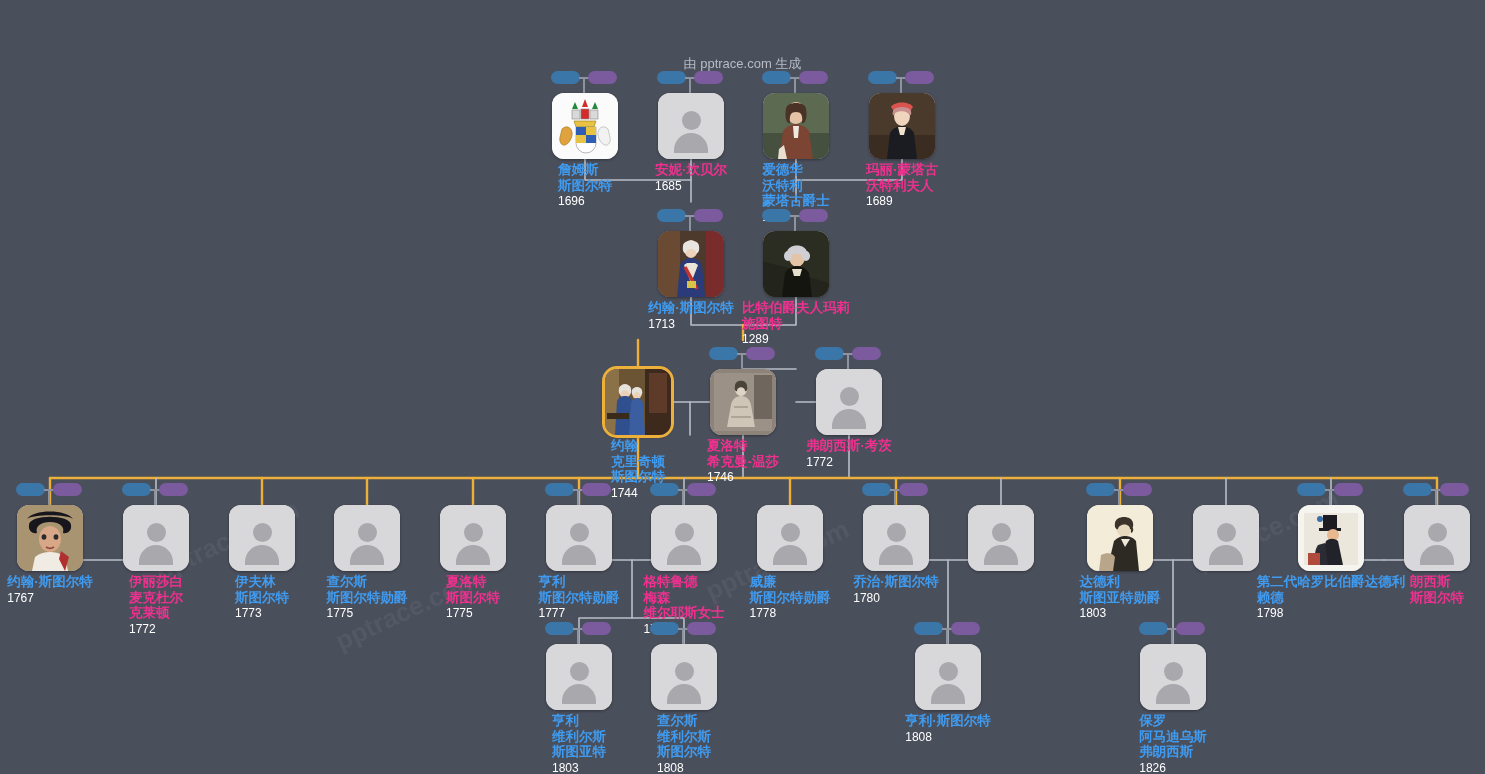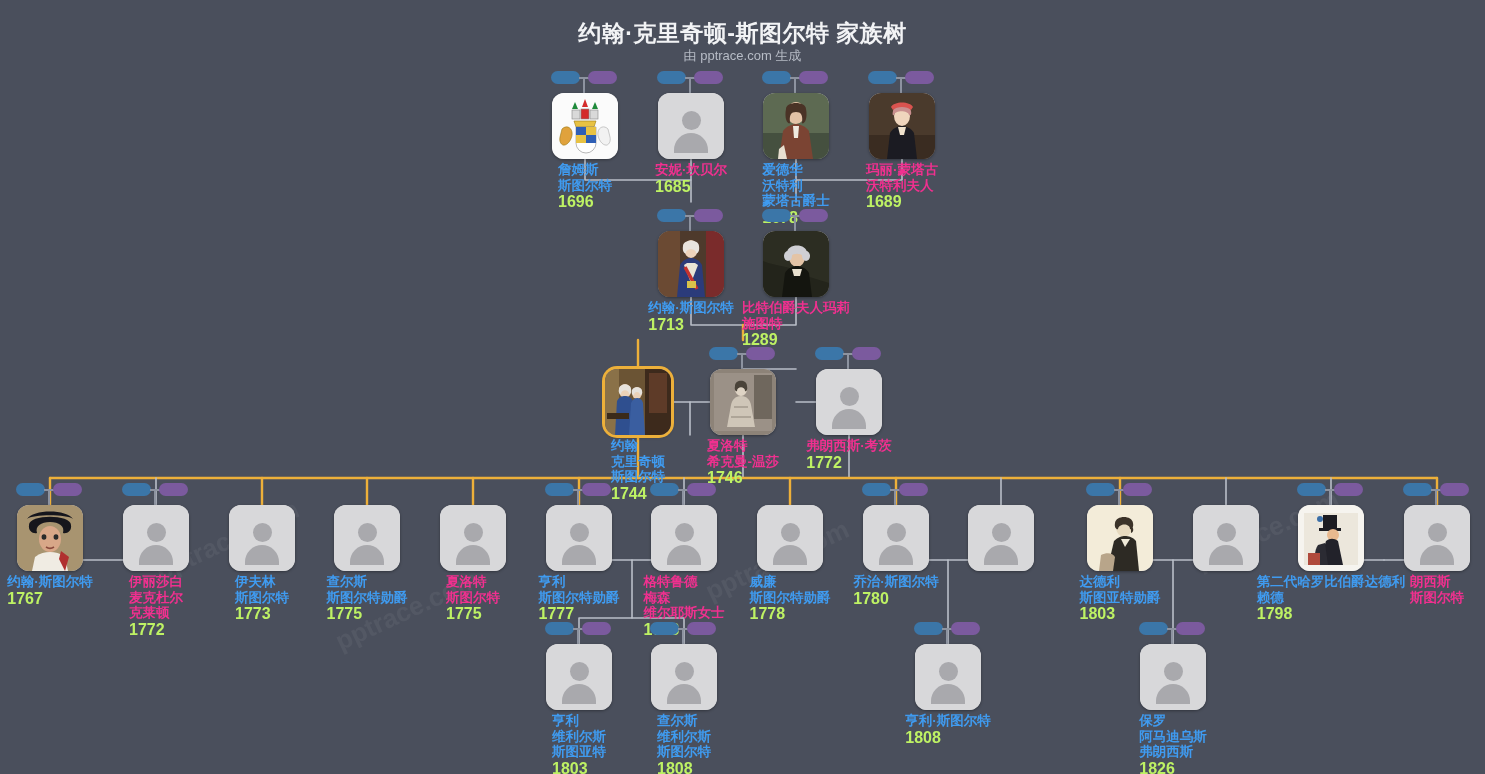"约翰·克里奇顿-斯图尔特 家族树" div.title { html: <div>约翰·克里奇顿-斯图尔特 家族树</div> -> none }
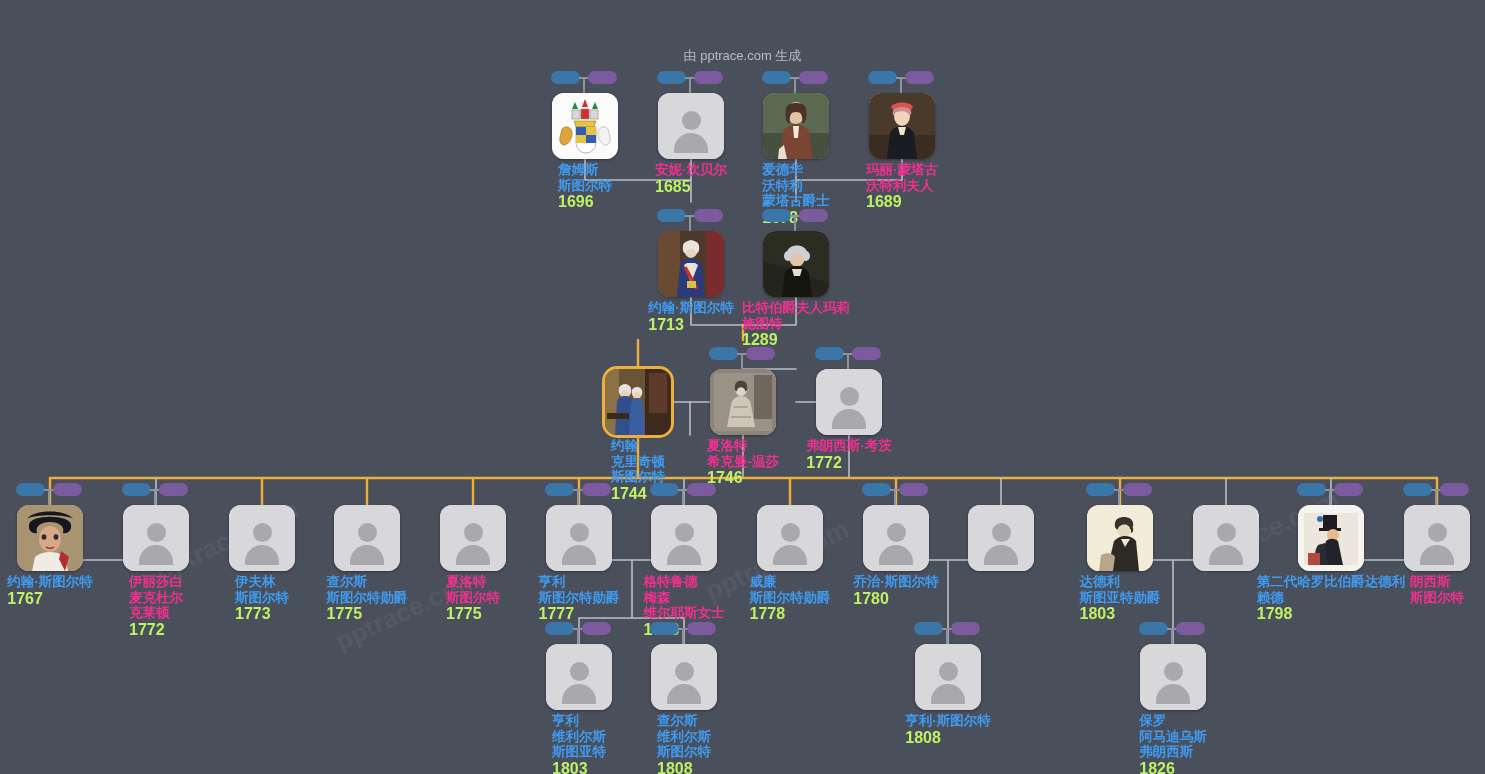"由 pptrace.com 生成" .subtitle { top: 47px -> 55px }
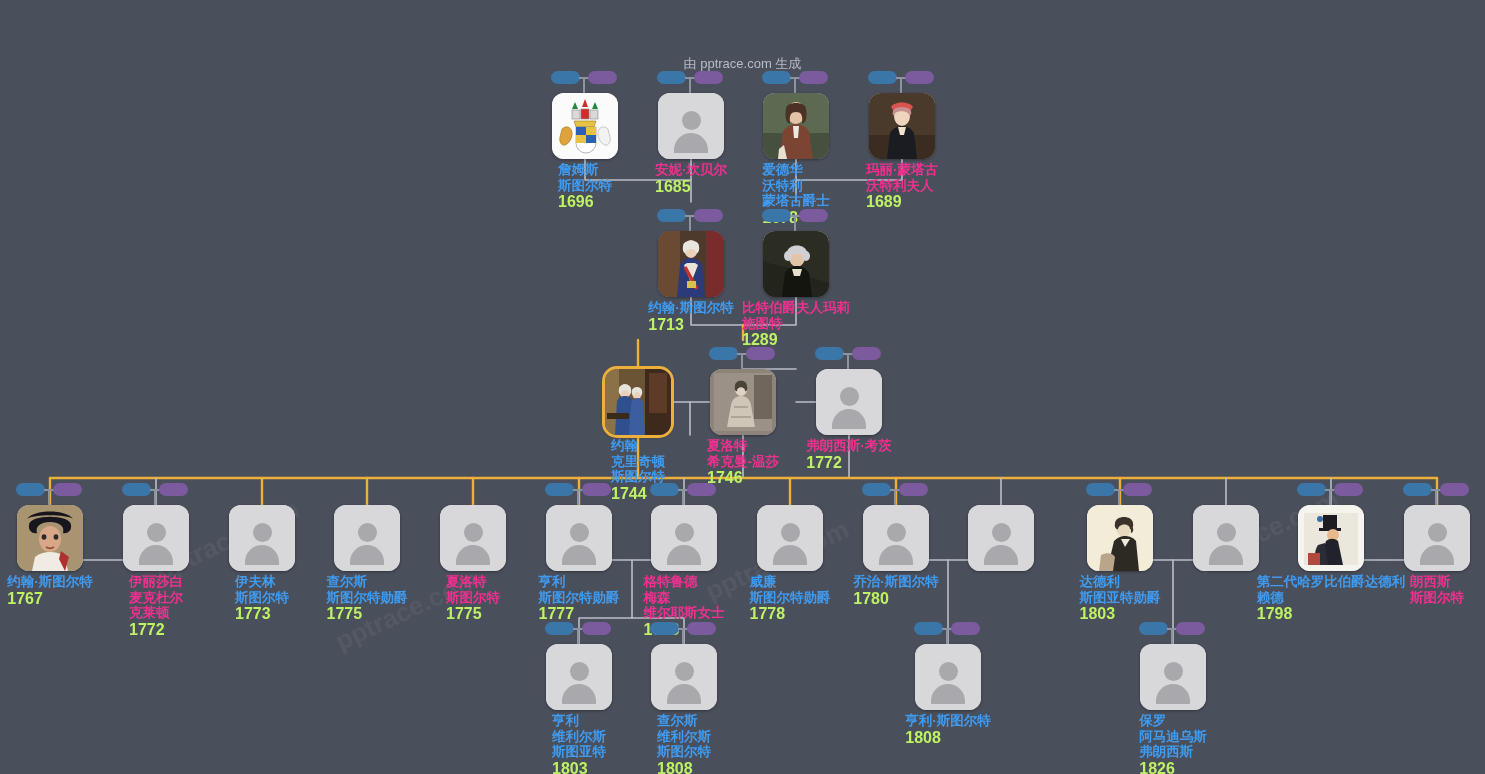"1685" .yr { color: #bef264 -> #ffffff; font-size: 16px -> 12px; font-weight: bold -> normal }
